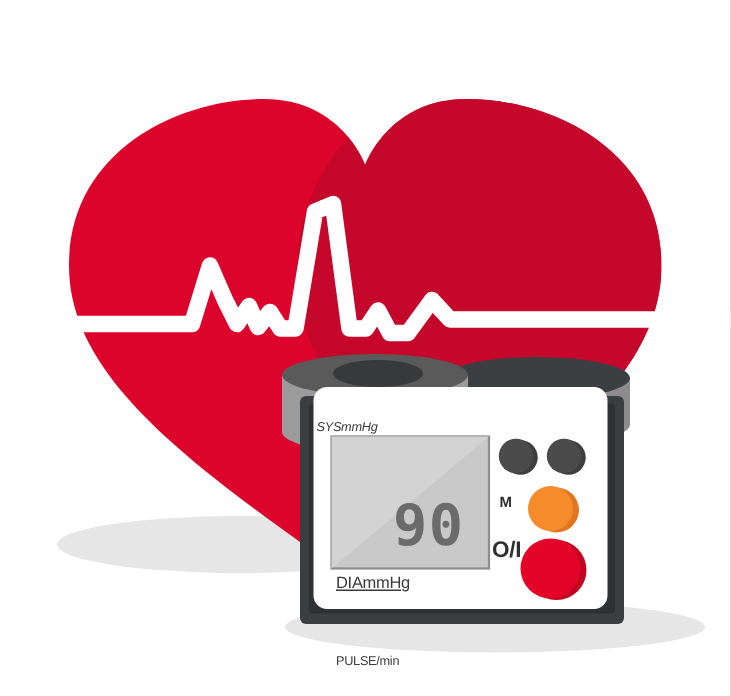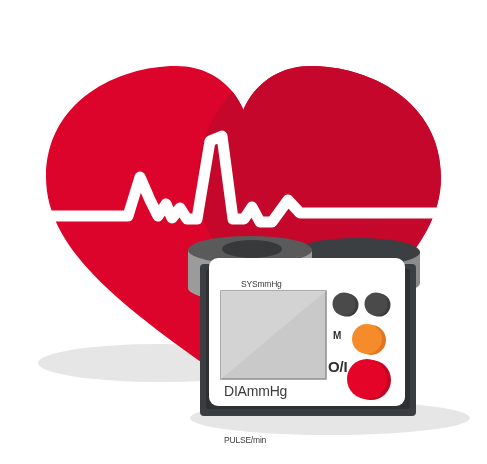"SYSmmHg" #lbl-sys { font-style: none -> italic; left: 241px -> 211px }
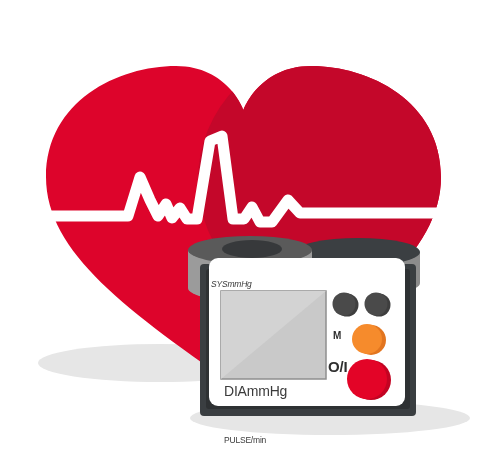"90" div.lcd-num { html: none -> <div>90</div> }
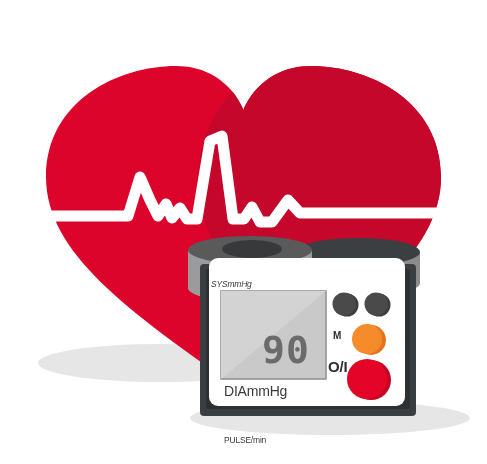"DIAmmHg" #lbl-dia { font-size: 14px -> 11px; text-decoration: none -> underline }
